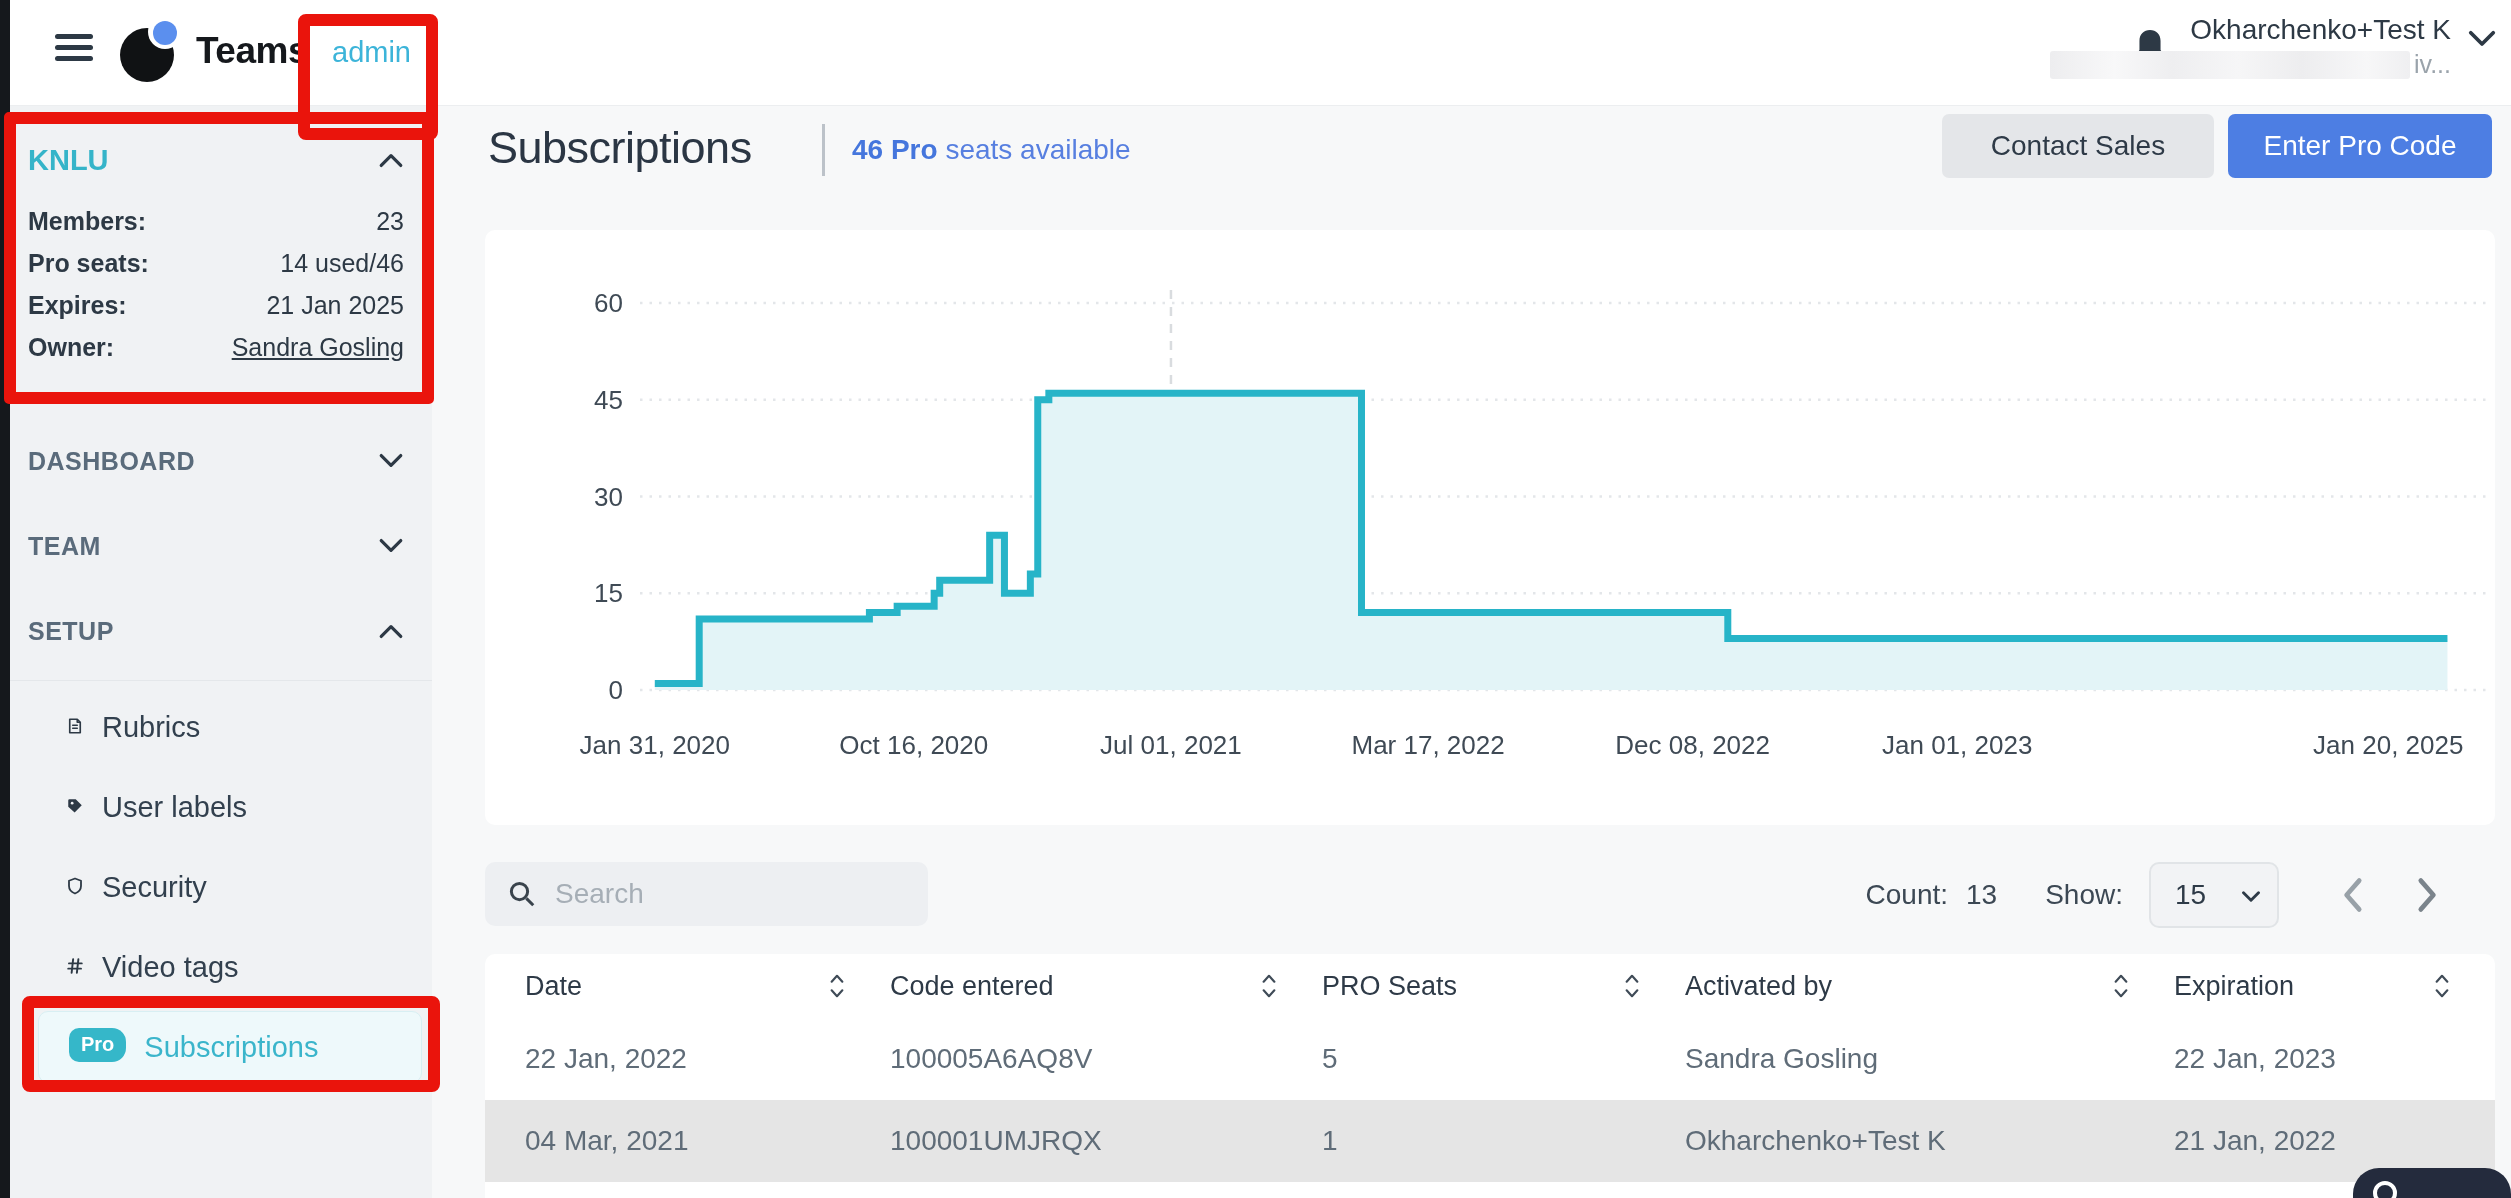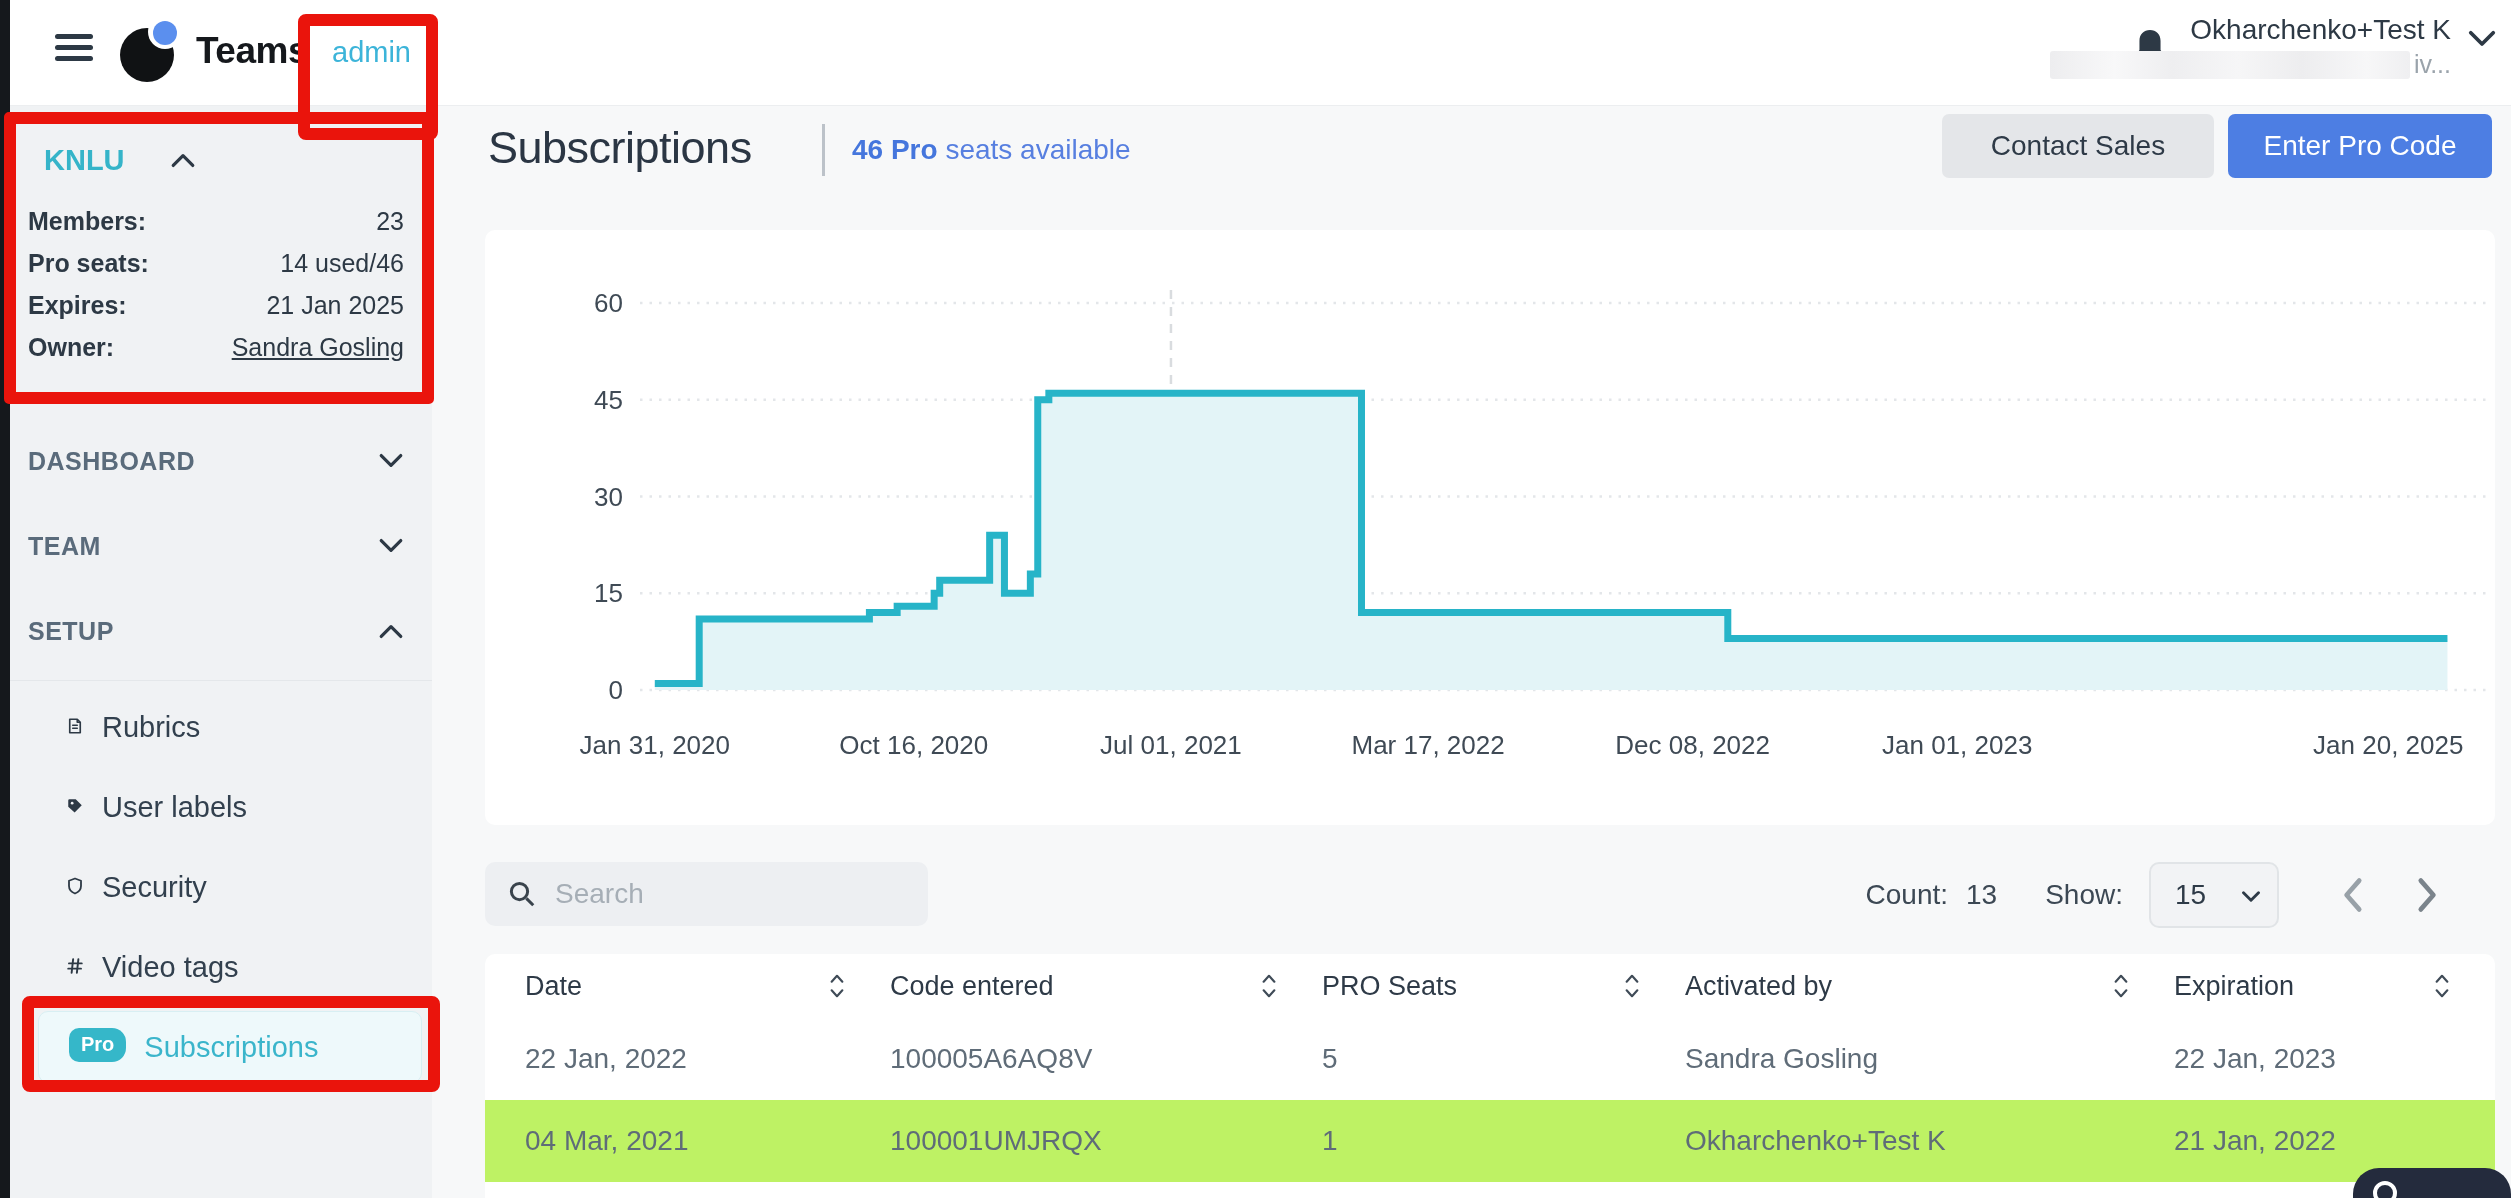"KNLU" .org-title-row { justify-content: none -> space-between; left: 34px -> 18px }
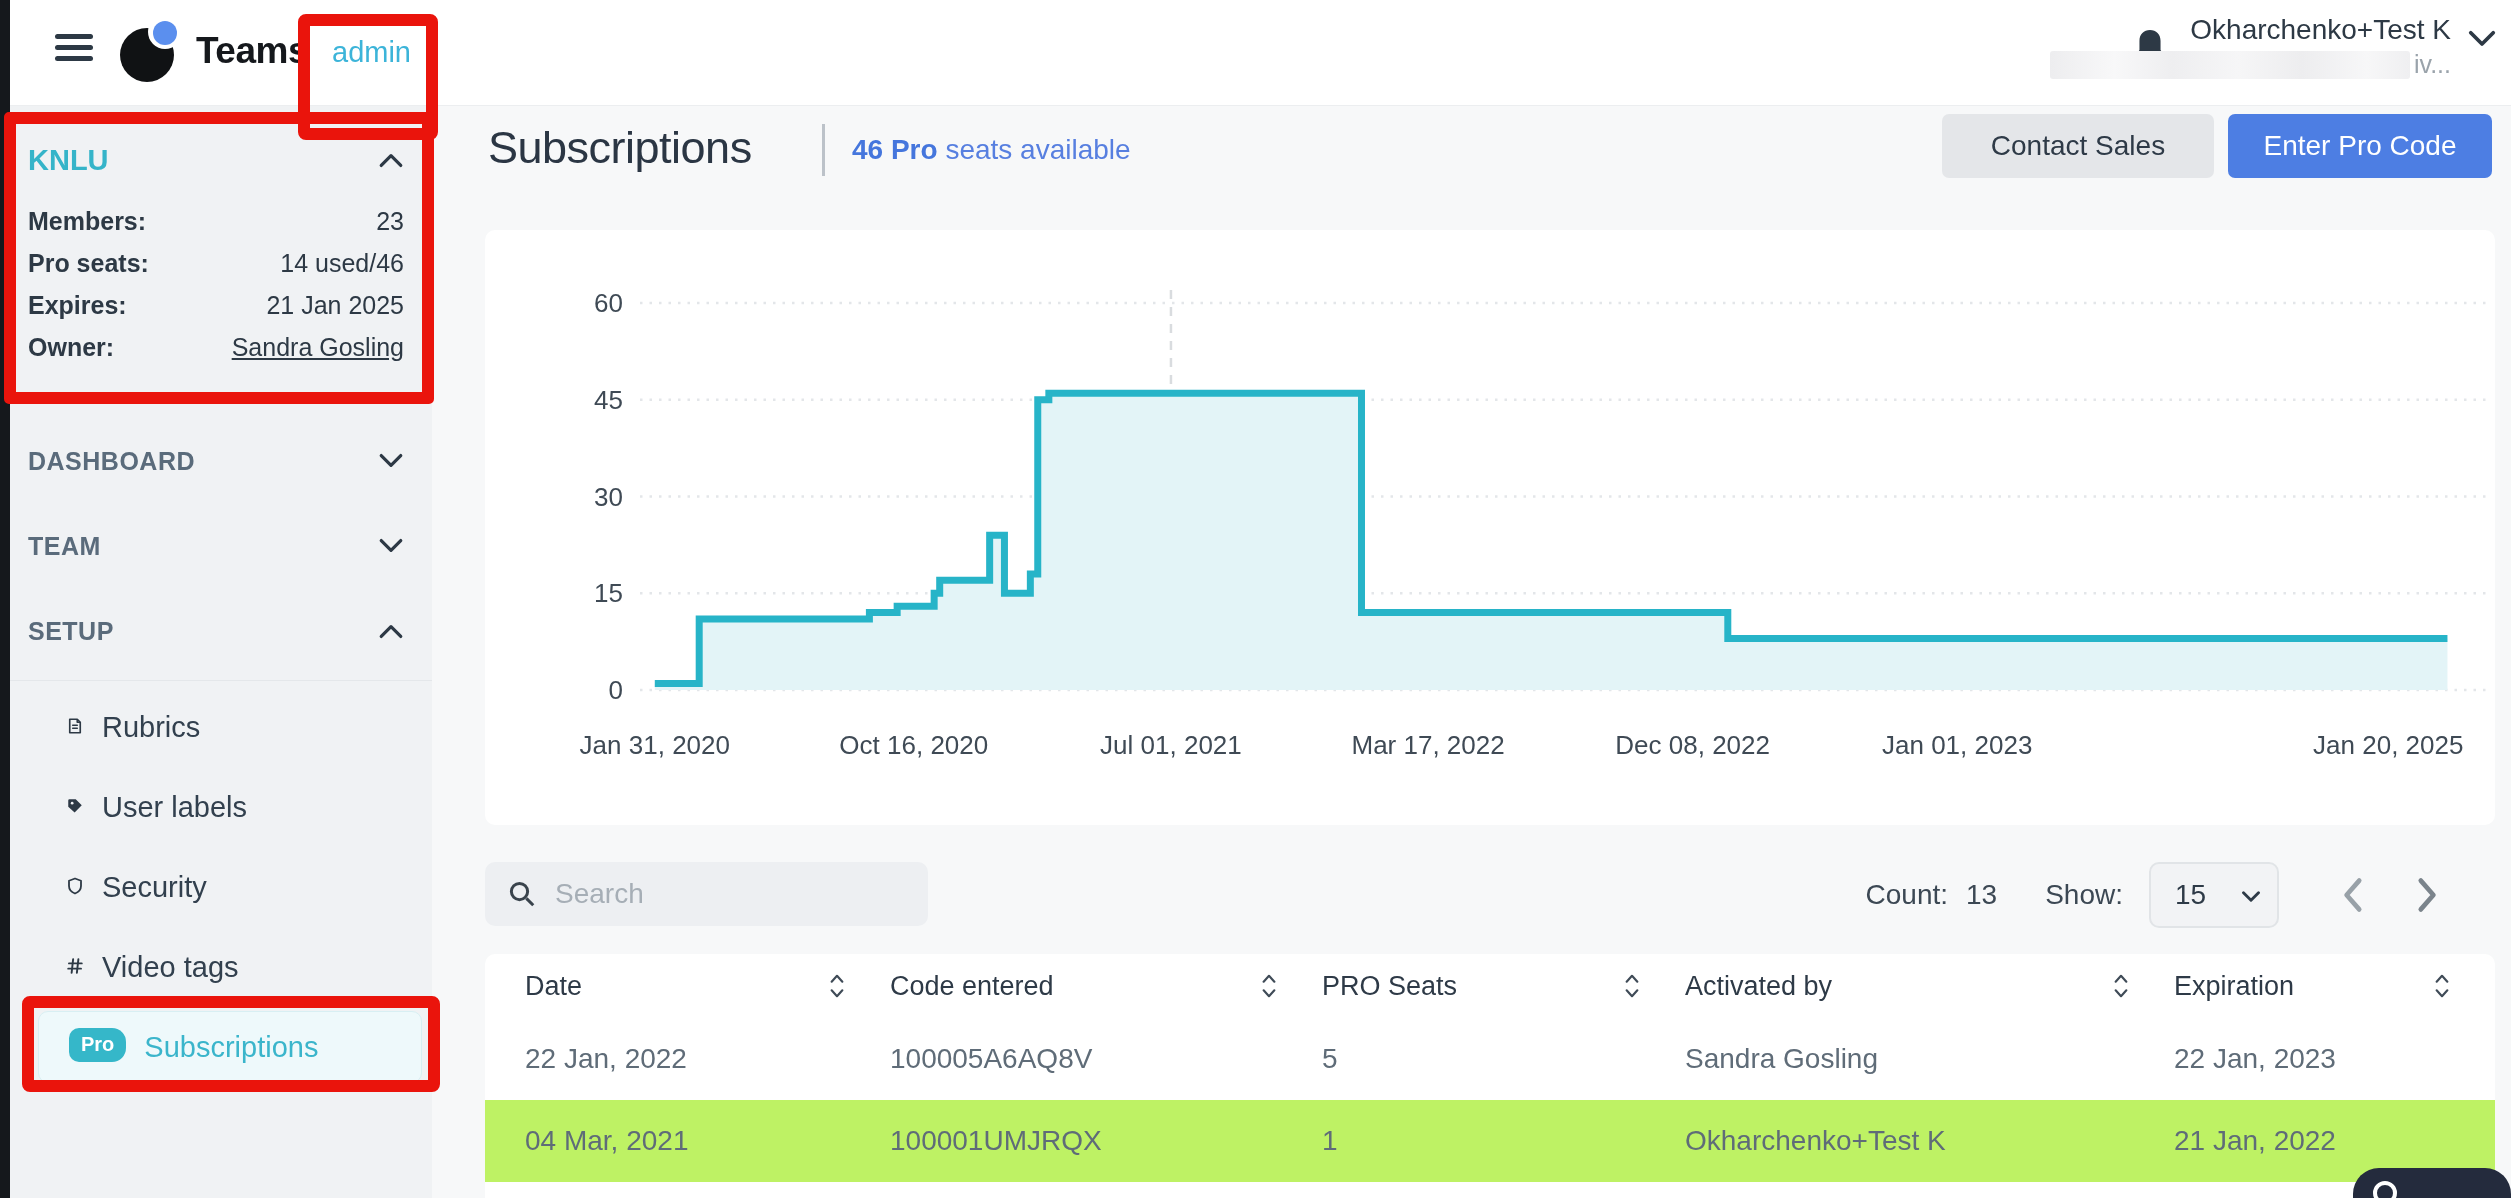"04 Mar, 2021" .t-row.alt { background: #bef264 -> #e5e5e5 }
